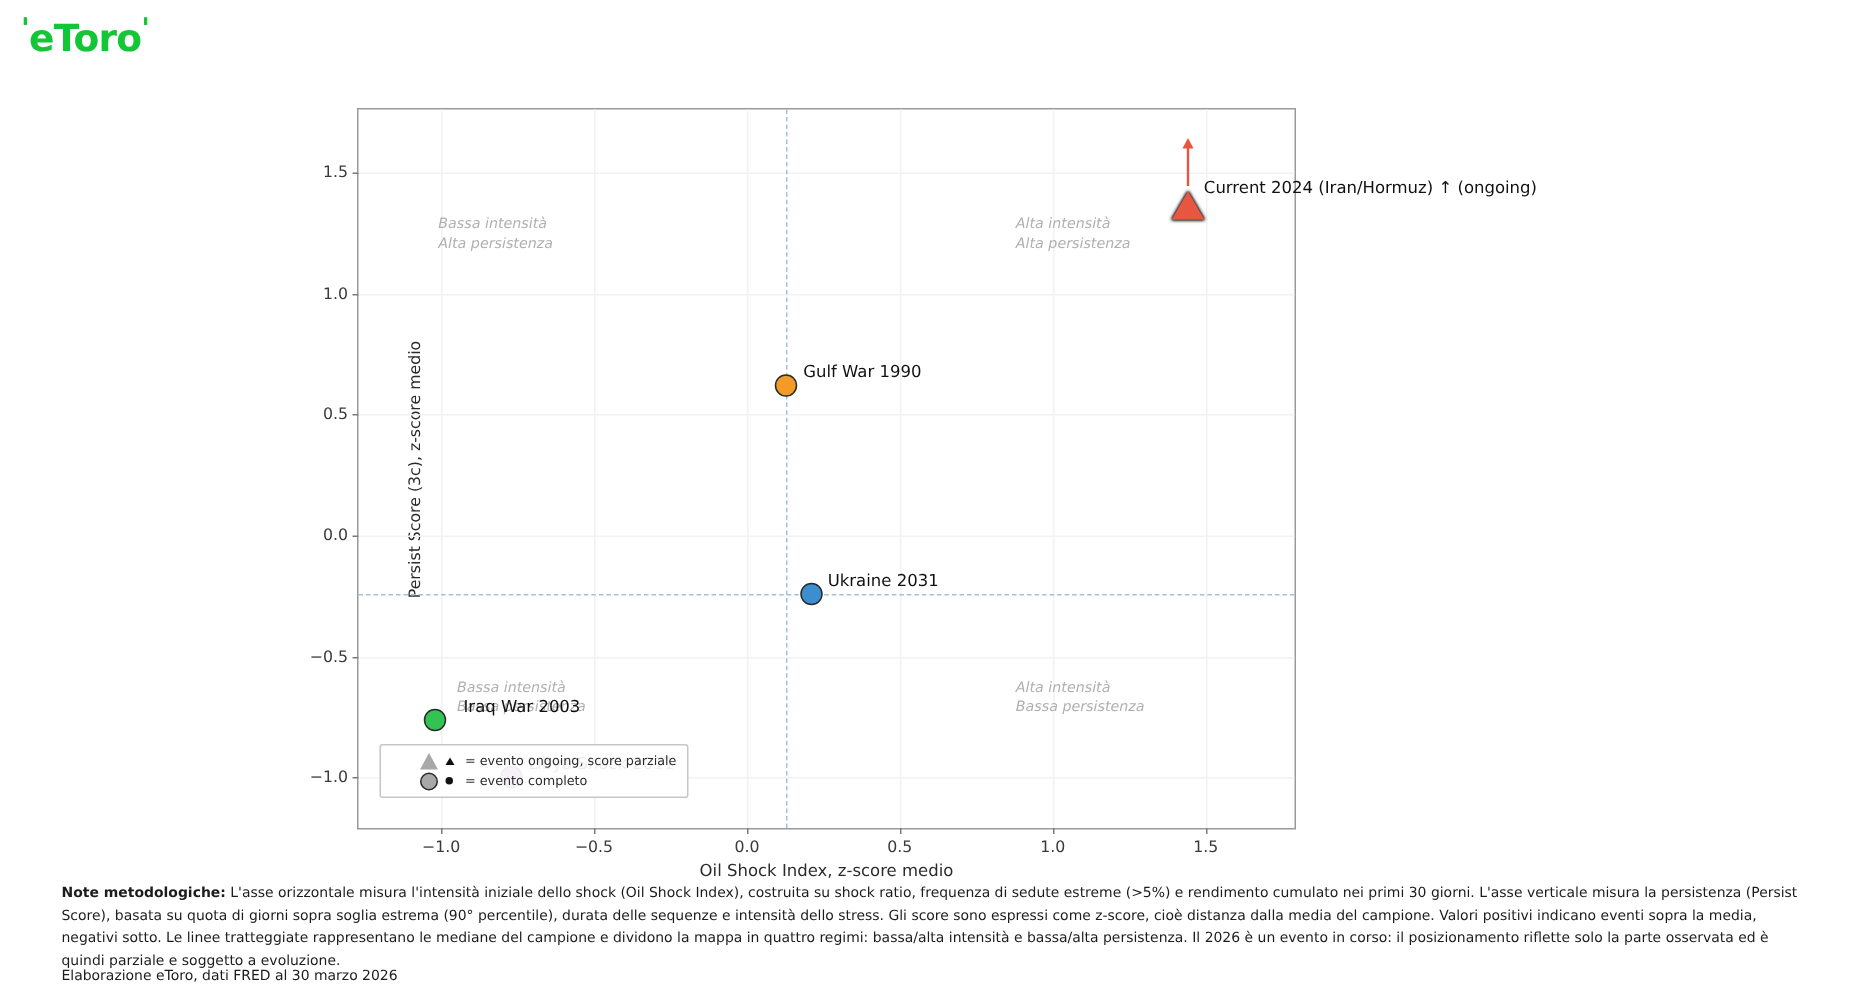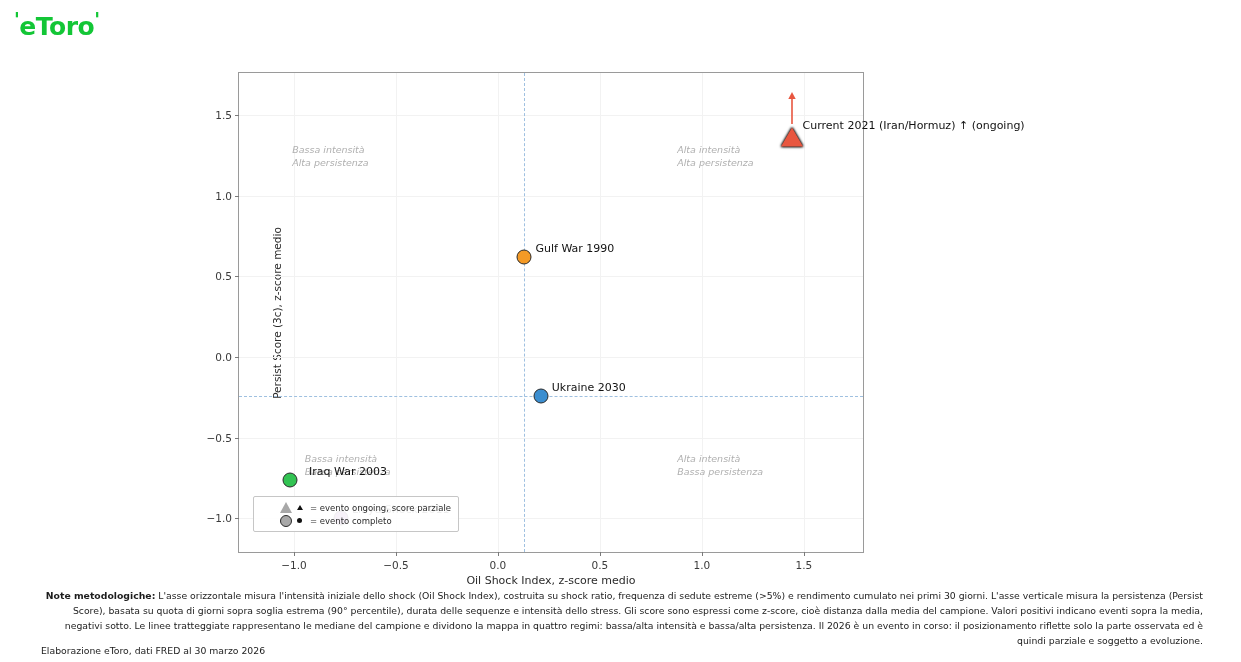"Current 2021 (Iran/Hormuz) ↑ (ongoing)" div.pt-label { text: 2021 -> 2024 }
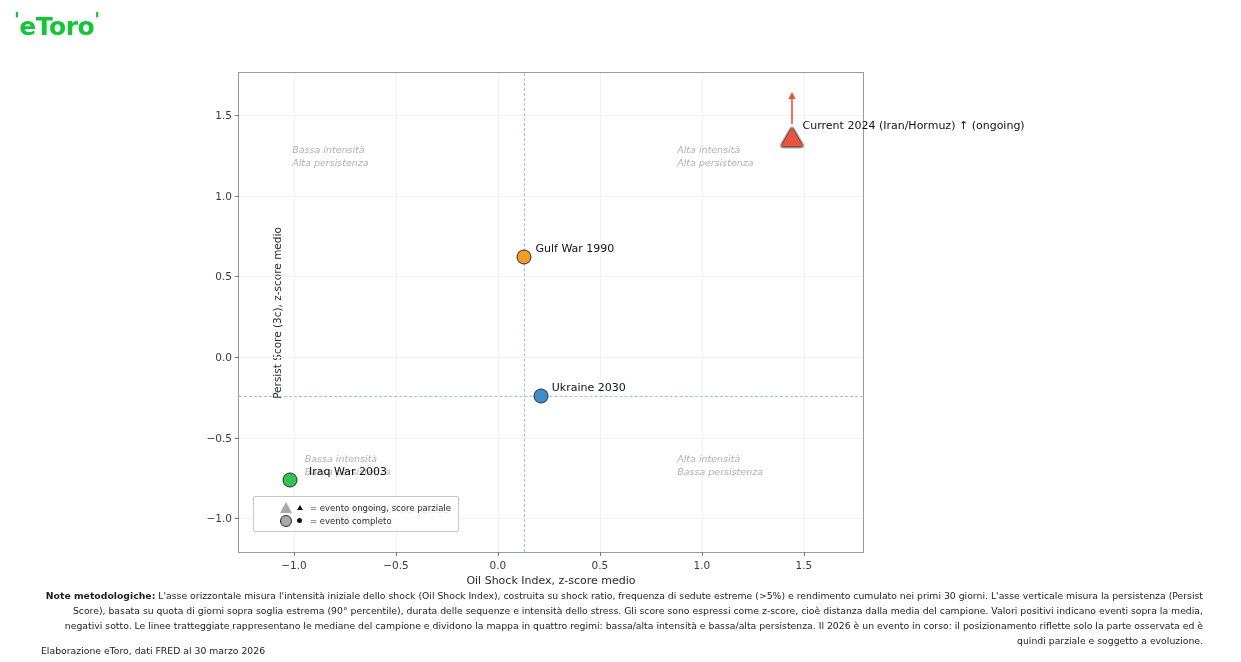"Ukraine 2030" div.pt-label { text: 2030 -> 2031 }
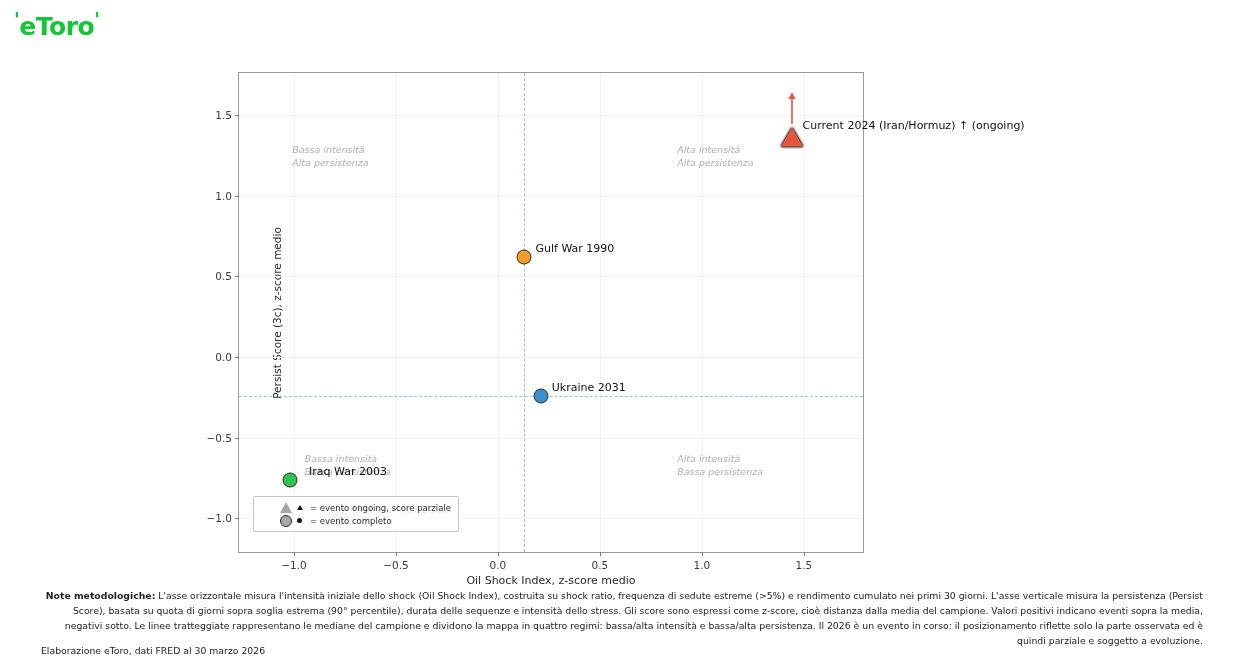"Note metodologiche: L'asse orizzontale" .notes { text-align: right -> left }
